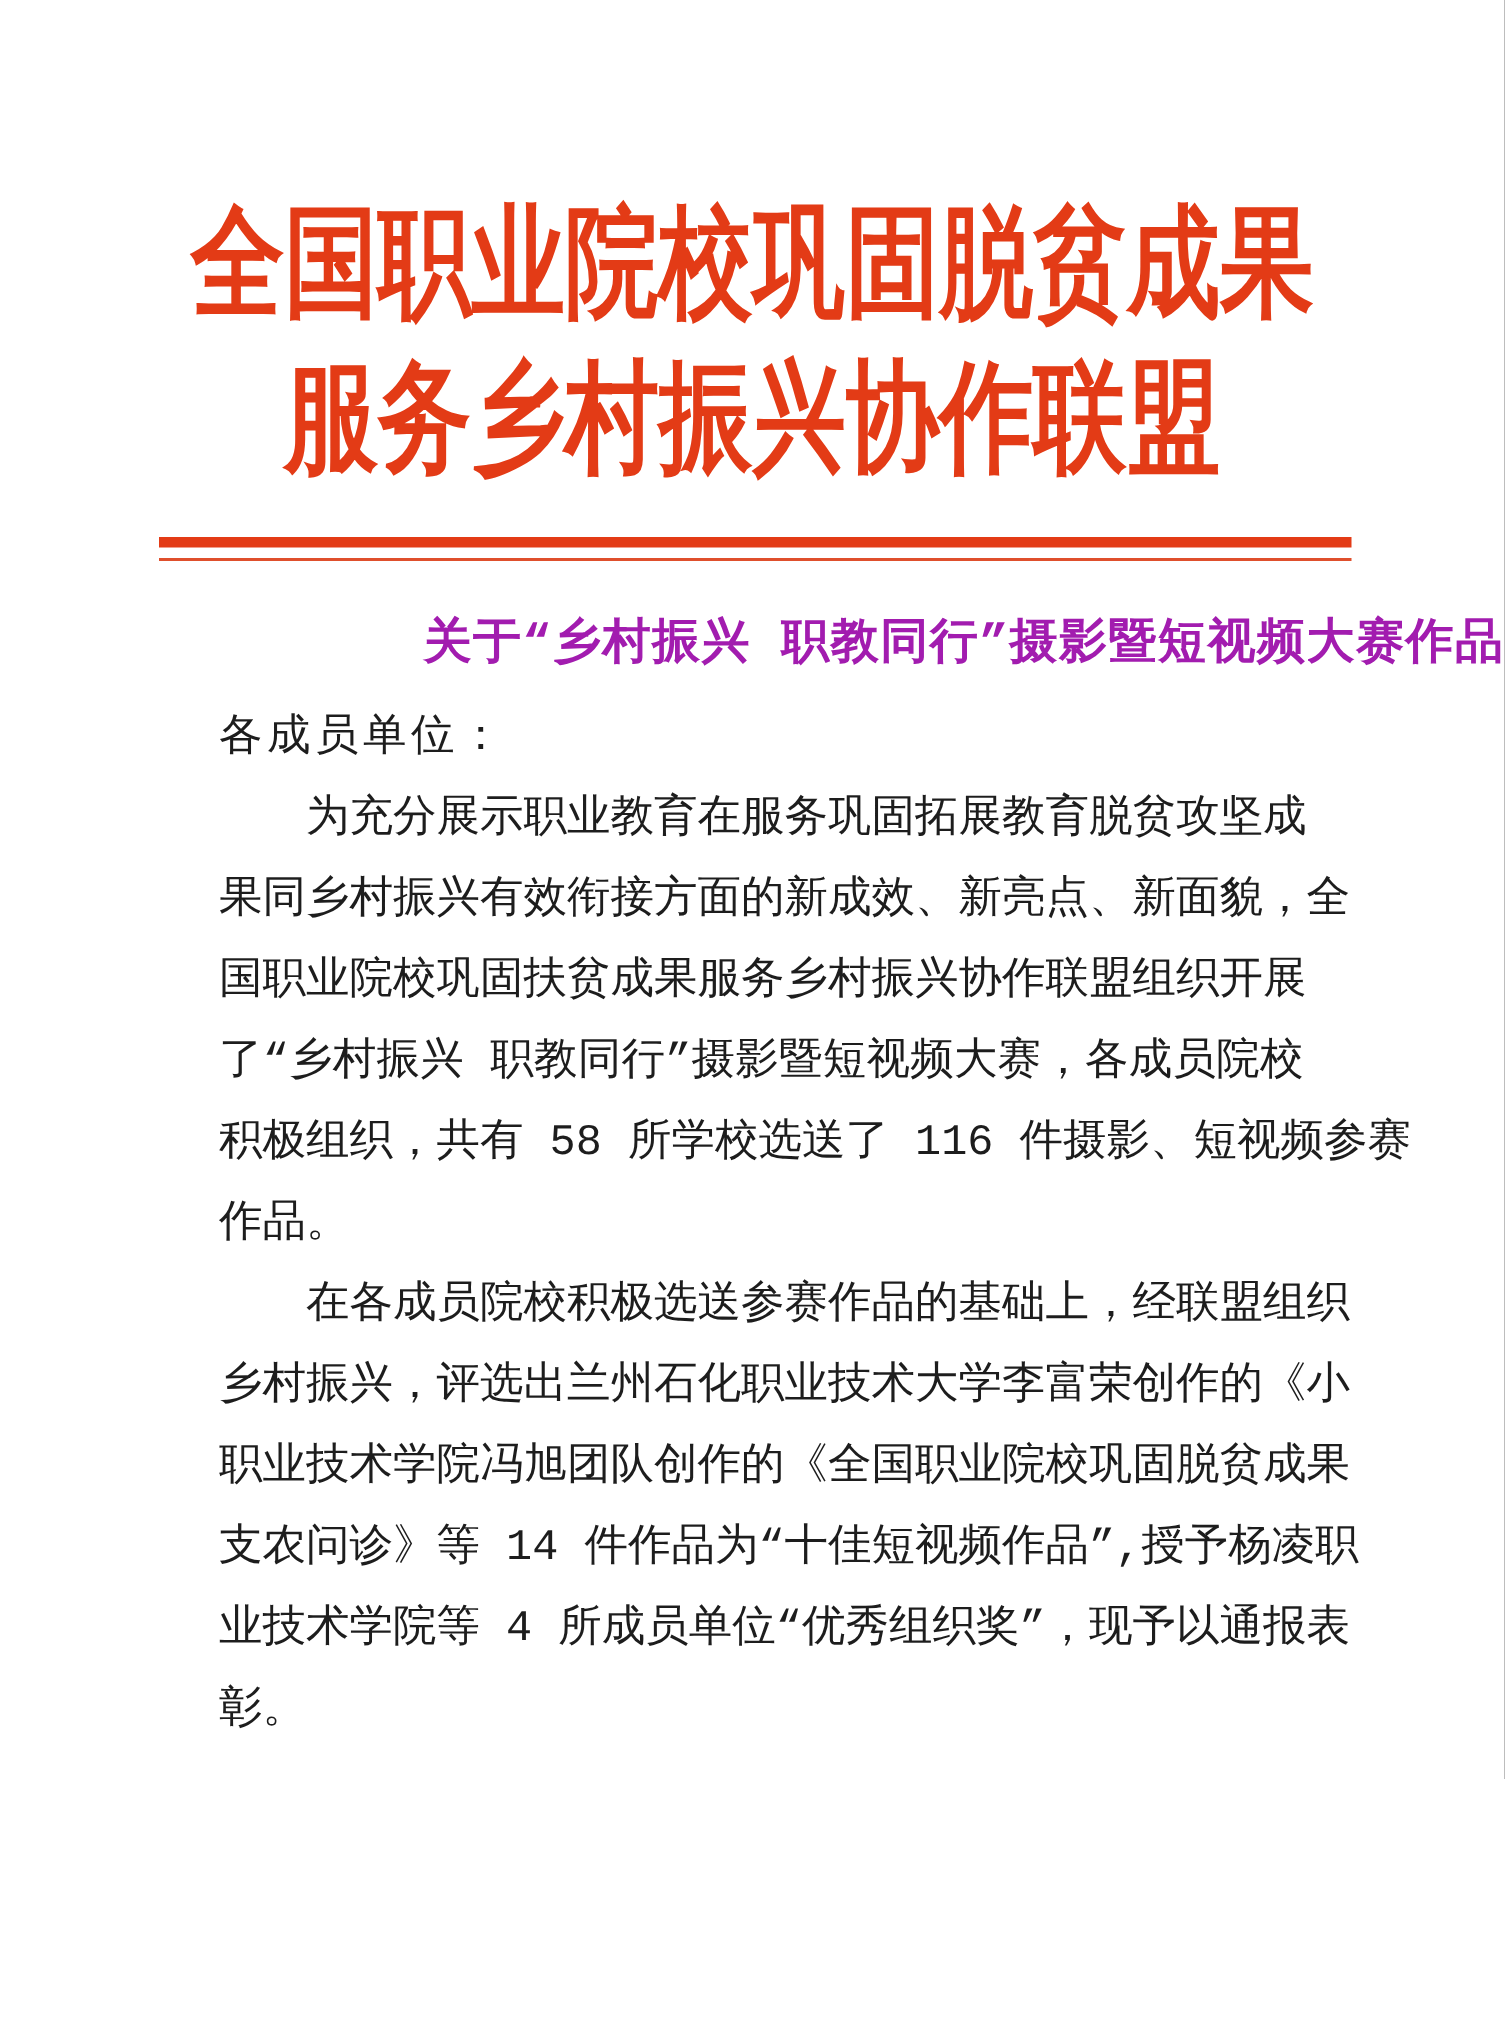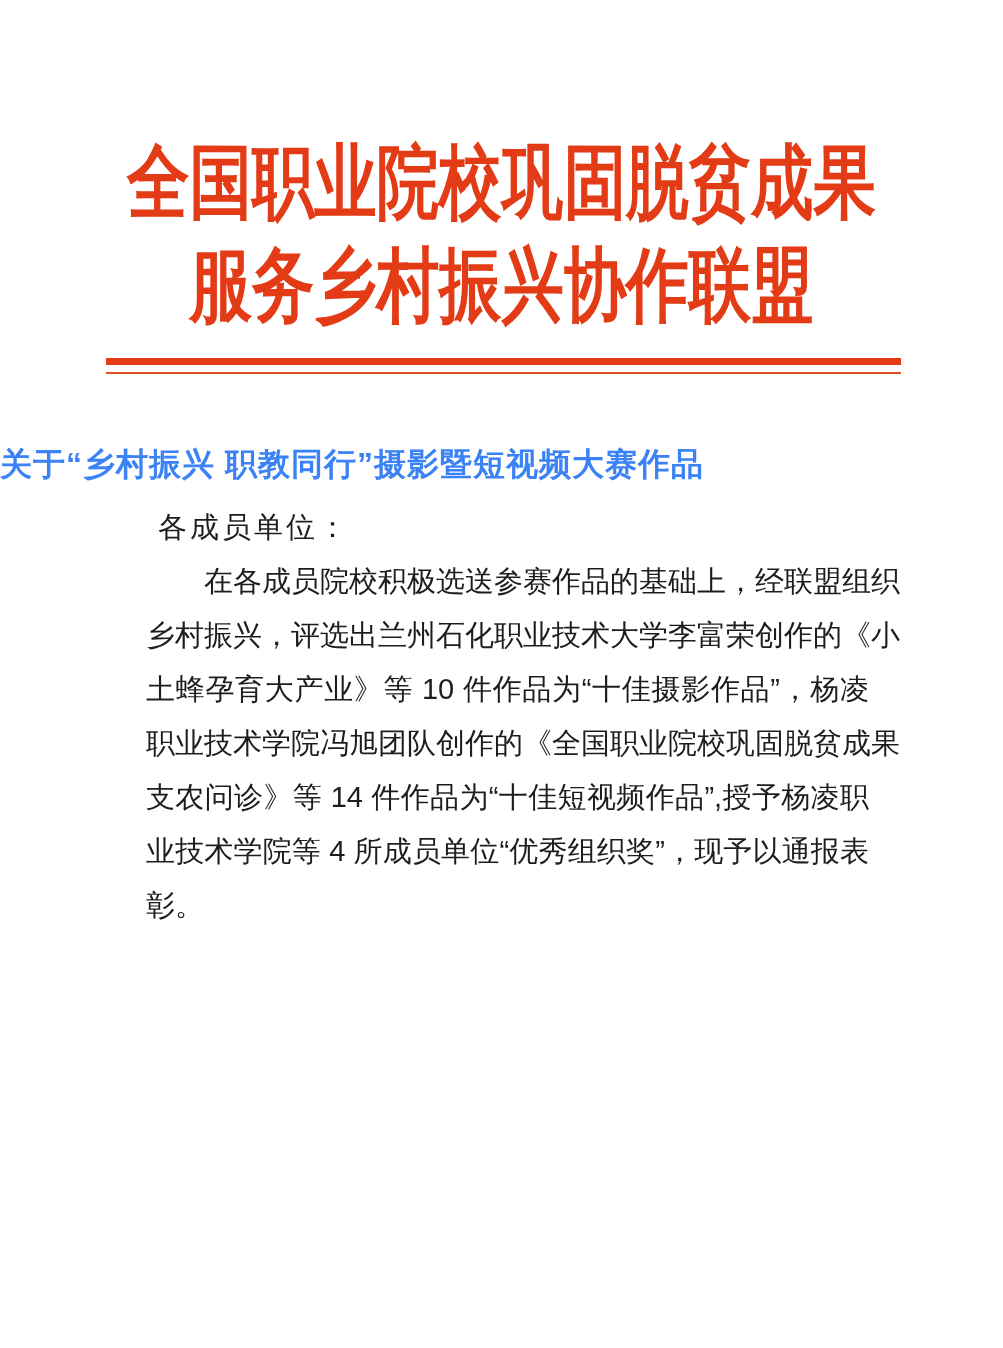"全国职业院校巩固脱贫成果" .page { font-family: Liberation Sans, sans-serif -> Liberation Mono, monospace }
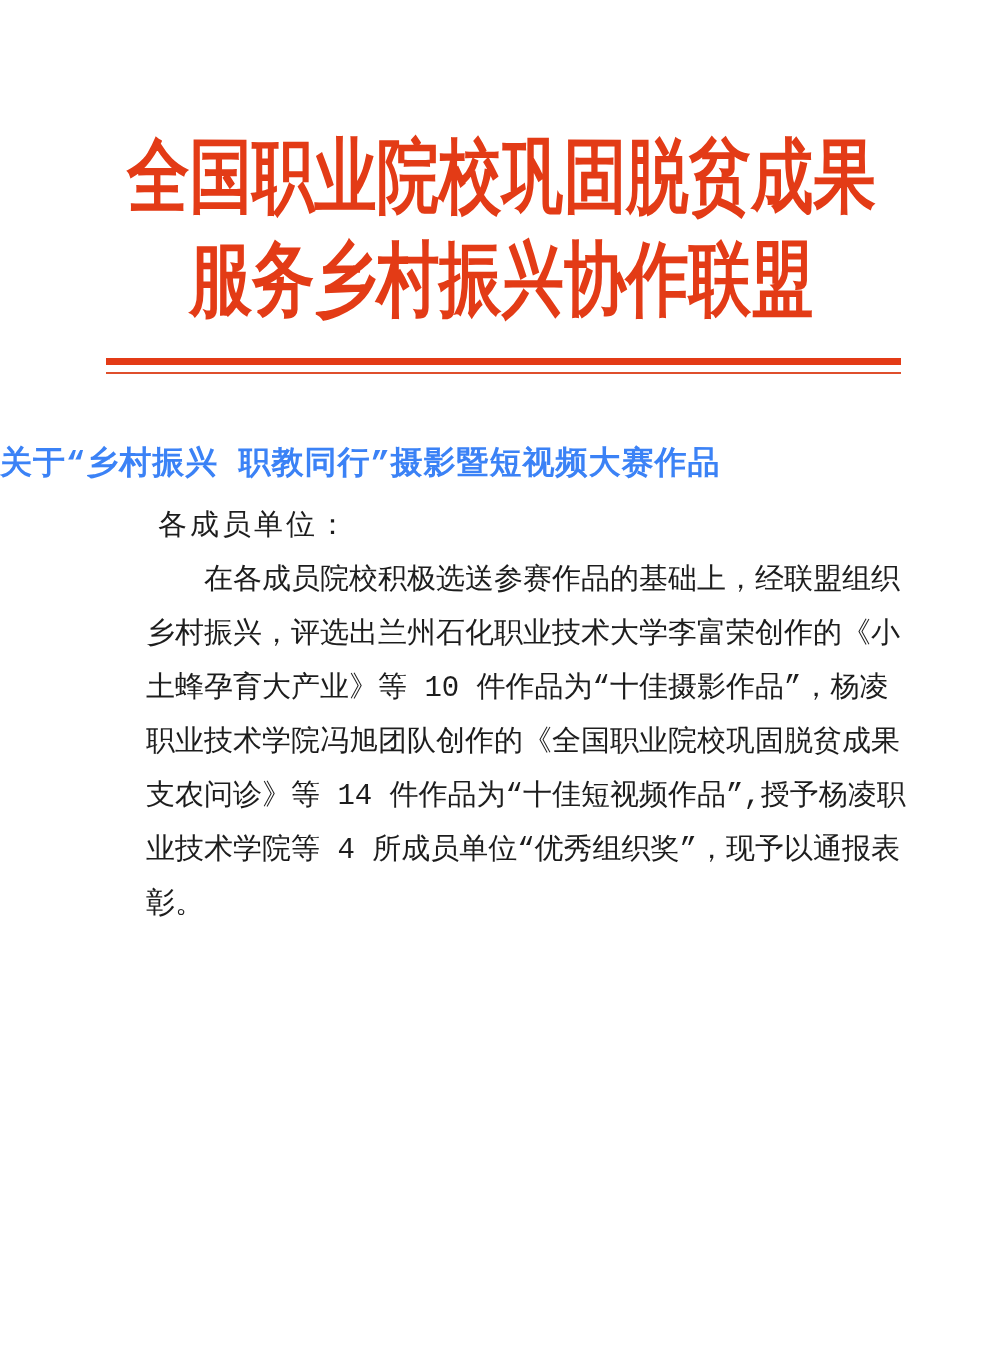"关于“乡村振兴 职教同行”摄影暨短视频大赛作品" .doc-title { color: #3b82f6 -> #a21caf; margin-top: 65px -> 30px; text-align: left -> right }
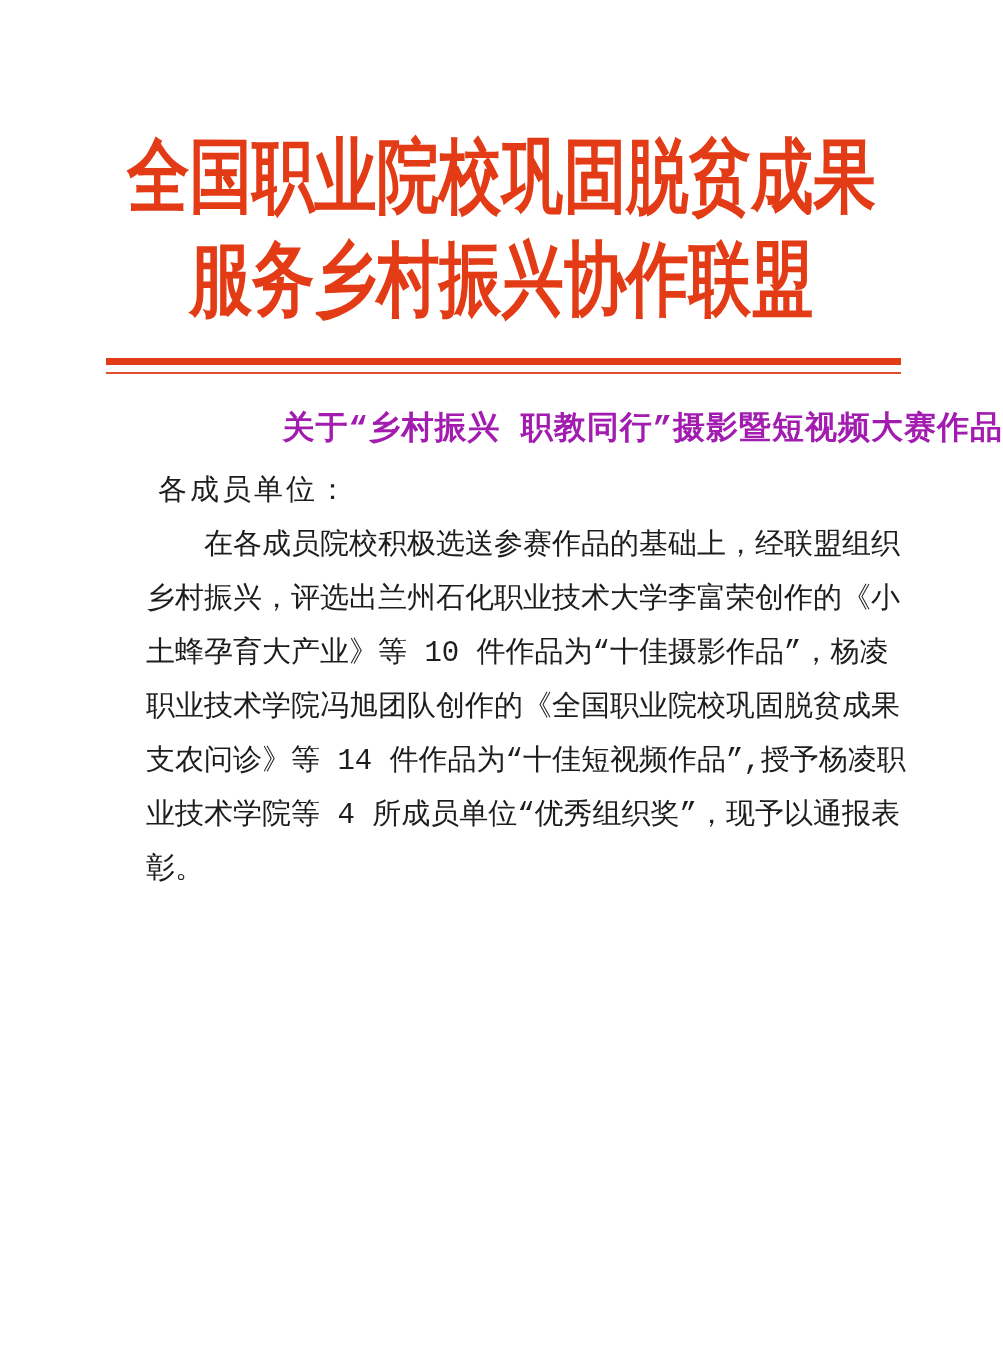"各成员单位：" .salutation { margin-left: 12px -> none }
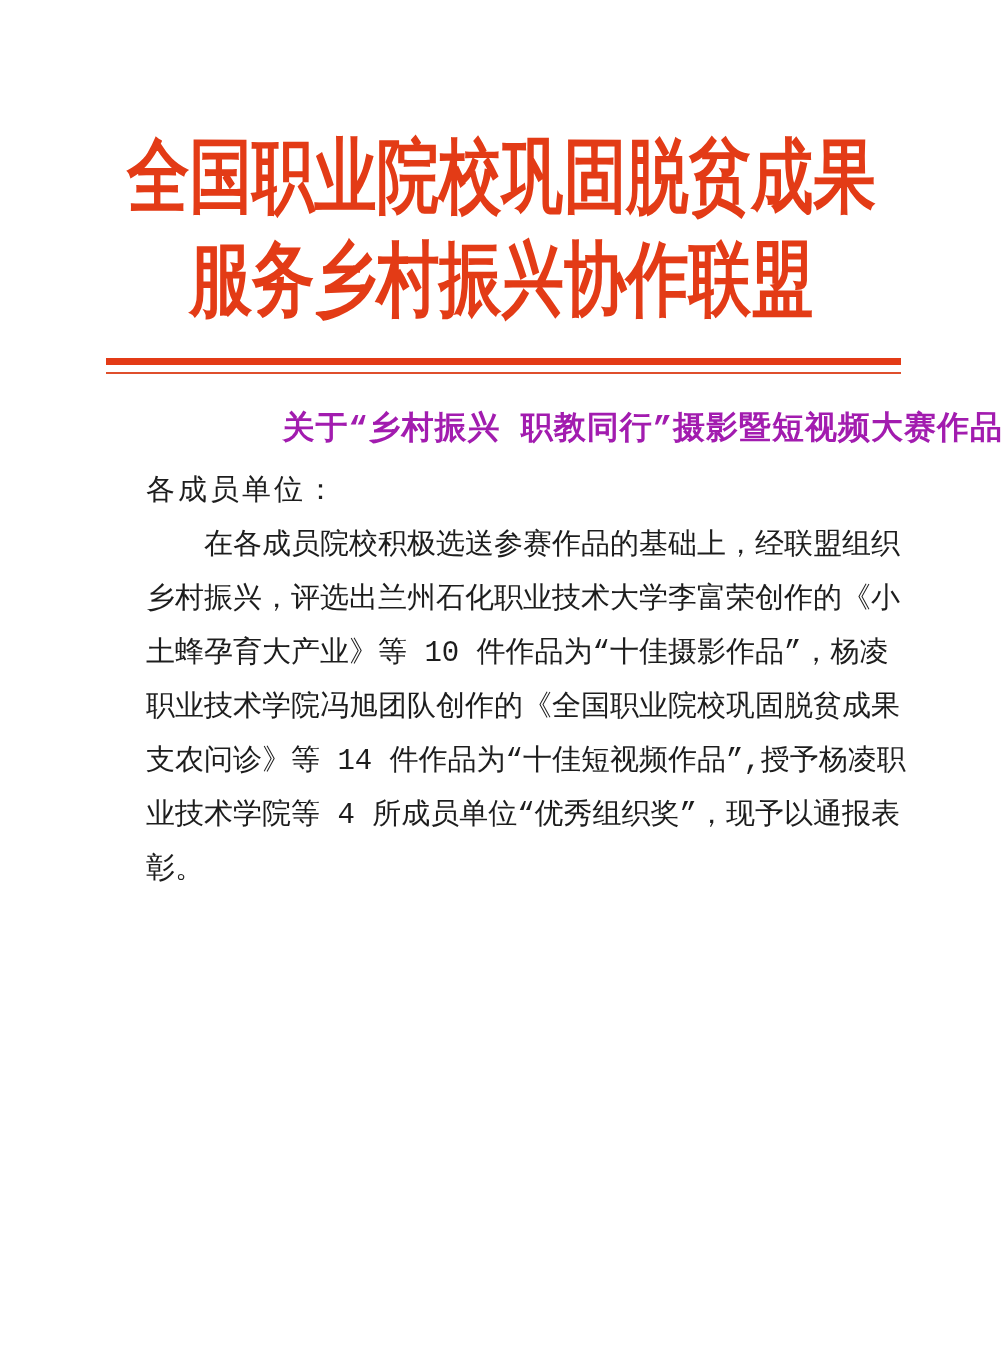"为充分展示职业教育在服务巩固拓展教育脱贫攻坚成" div { html: none -> <div> <div>为充分展示职业教育在服务巩固拓展教育脱贫攻坚成</div> <div>果同乡村振兴有效衔接方面的新成效、新亮点、新面貌，全</div> <div>国职业院校巩固扶贫成果服务乡村振兴协作联盟组织开展</div> <div>了“乡村振兴 职教同行”摄影暨短视频大赛，各成员院校</div> <div>积极组织，共有 58 所学校选送了 116 件摄影、短视频参赛</div> <div>作品。</div> </div> }
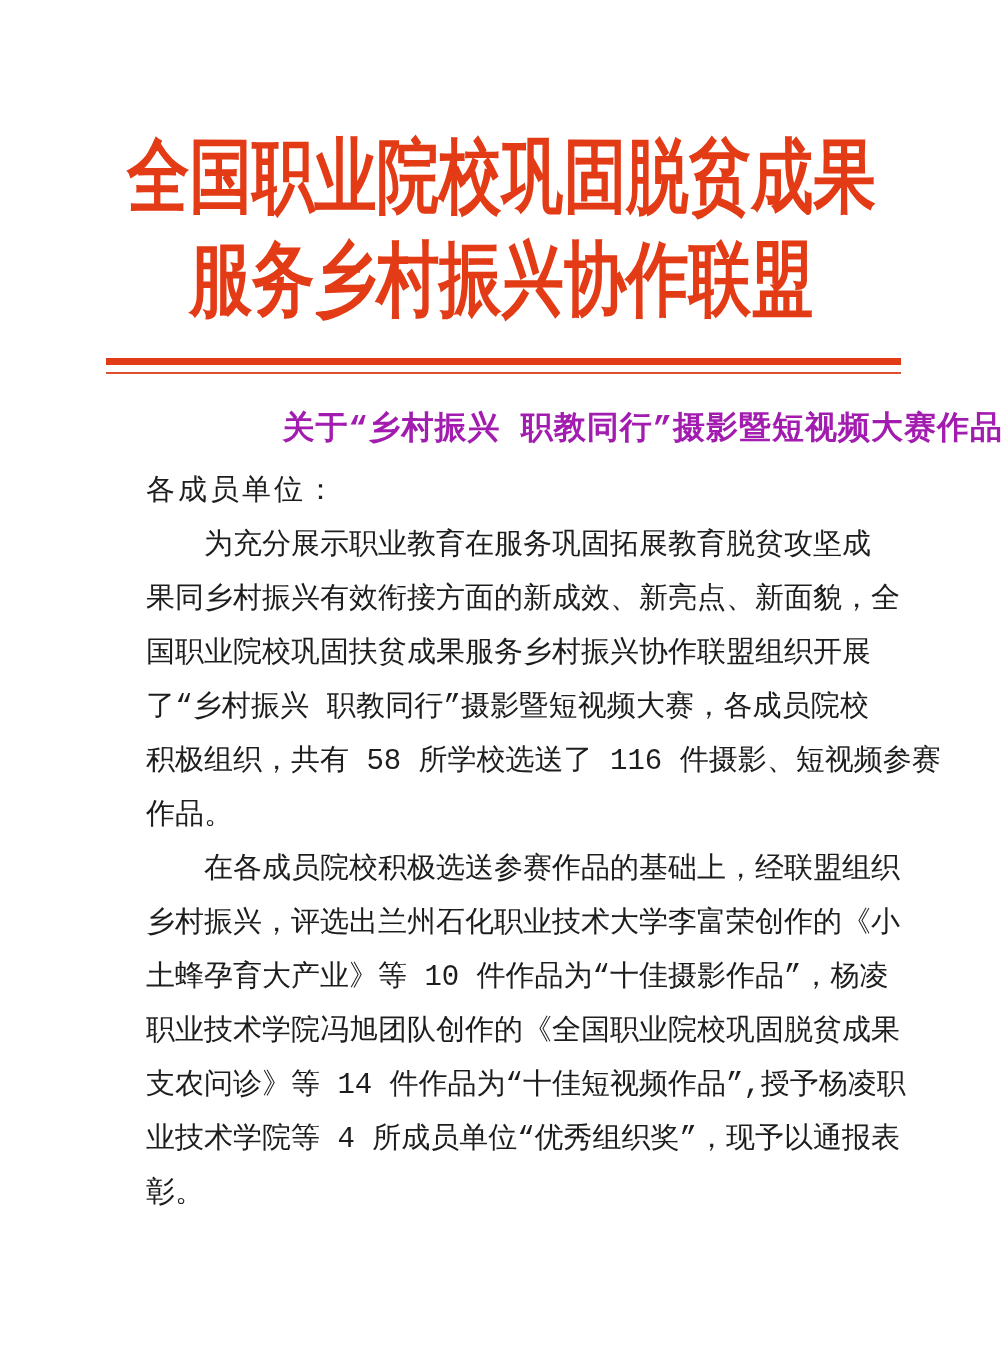"土蜂孕育大产业》等 10 件作品为“十佳摄影作品”，杨凌" div.body-line { html: <div>土蜂孕育大产业》等 10 件作品为“十佳摄影作品”，杨凌</div> -> none }
